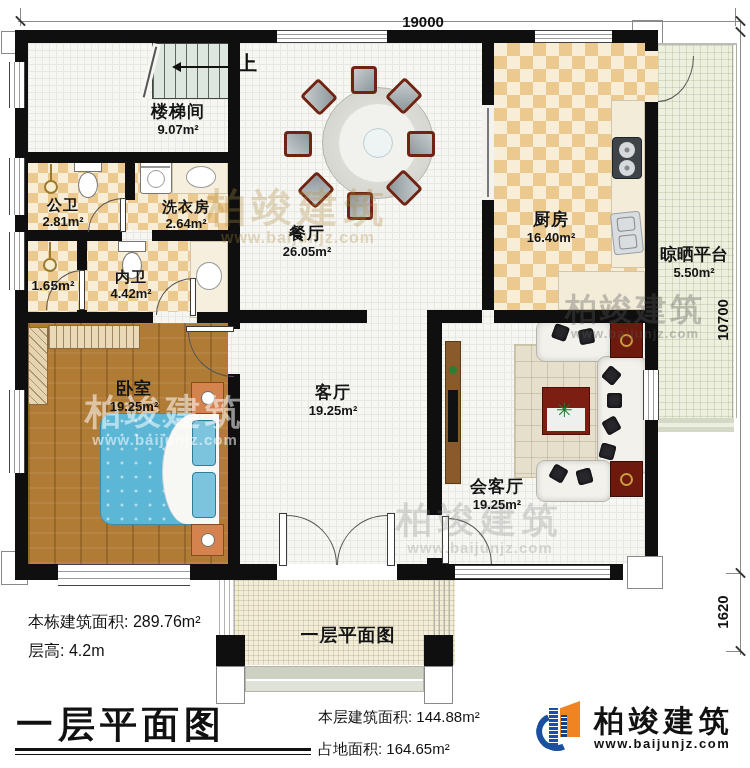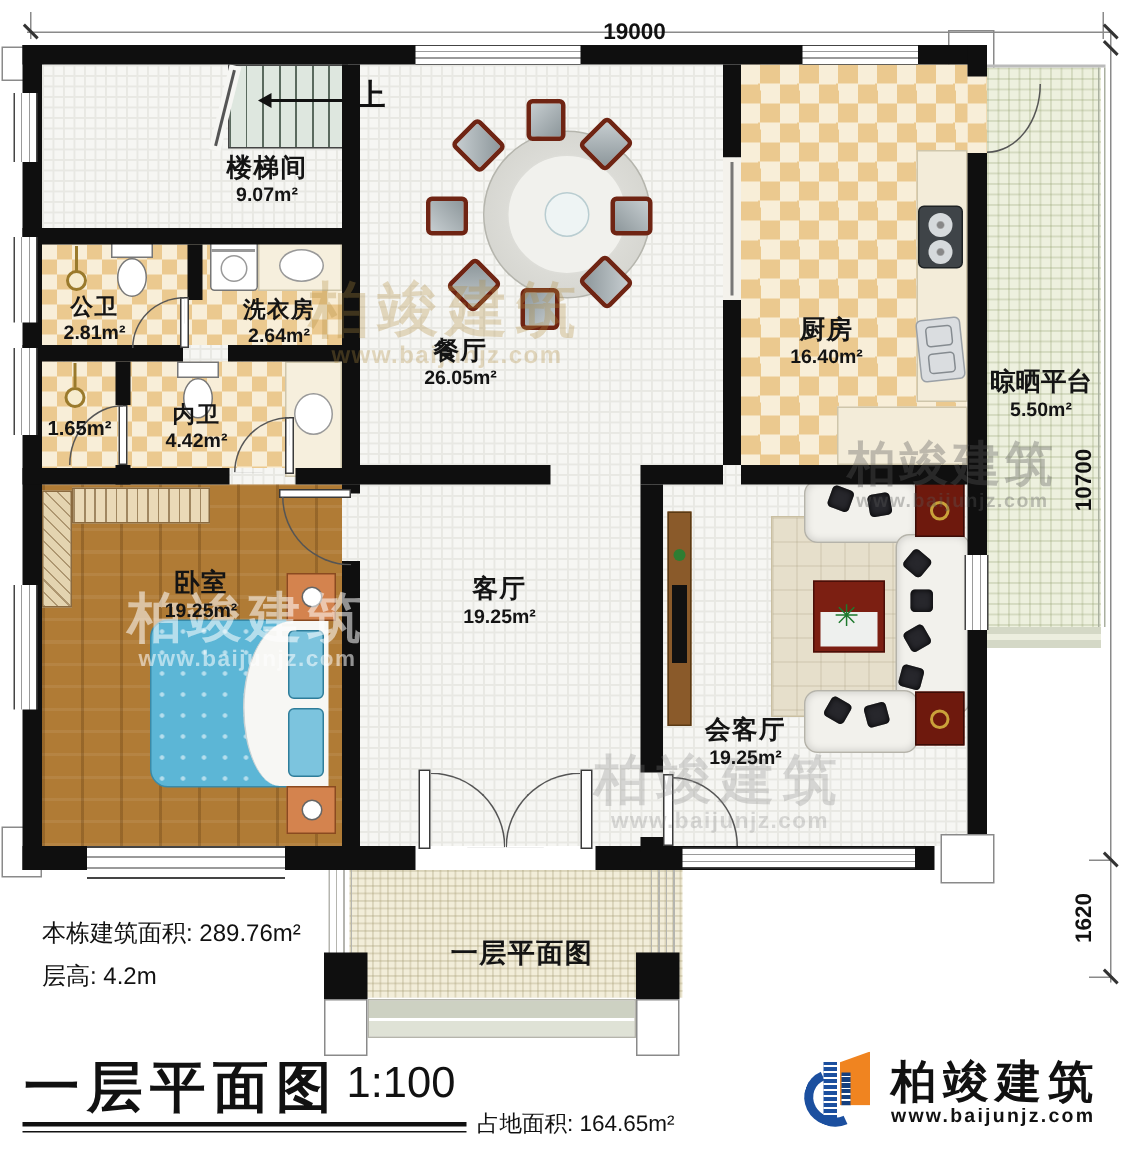"1:100" div.abs { html: <div>1:100</div> -> none }
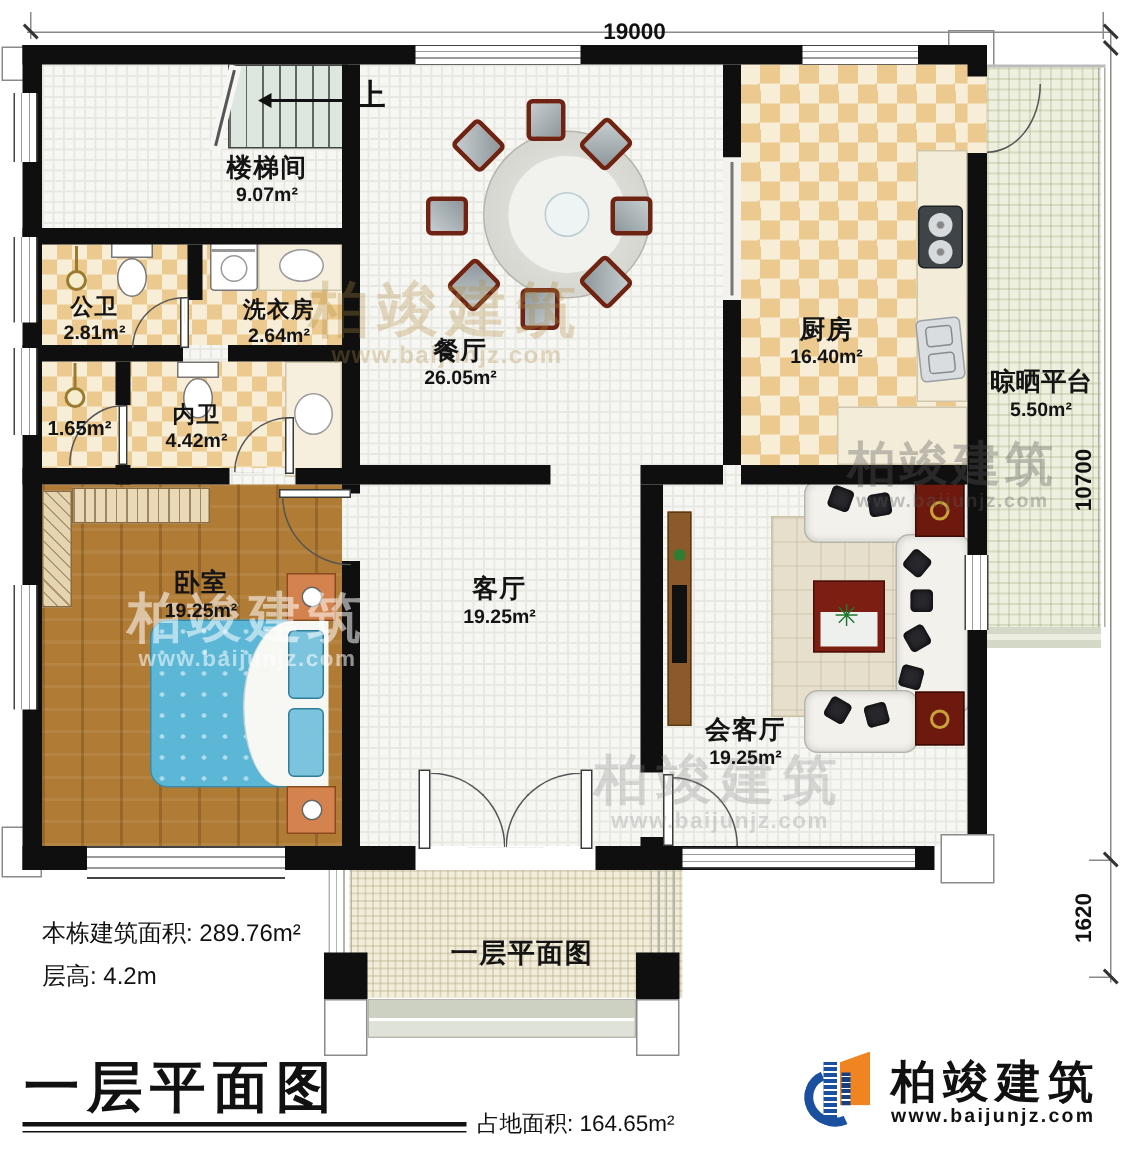"本层建筑面积: 144.88m²" div.info { html: none -> <div>本层建筑面积: 144.88m²</div> }
